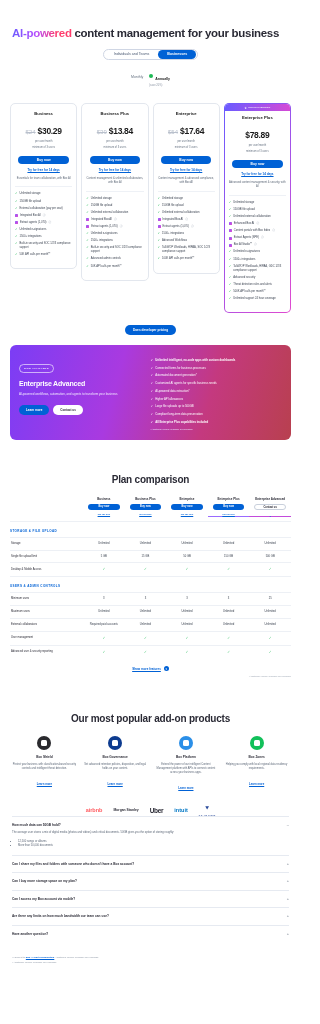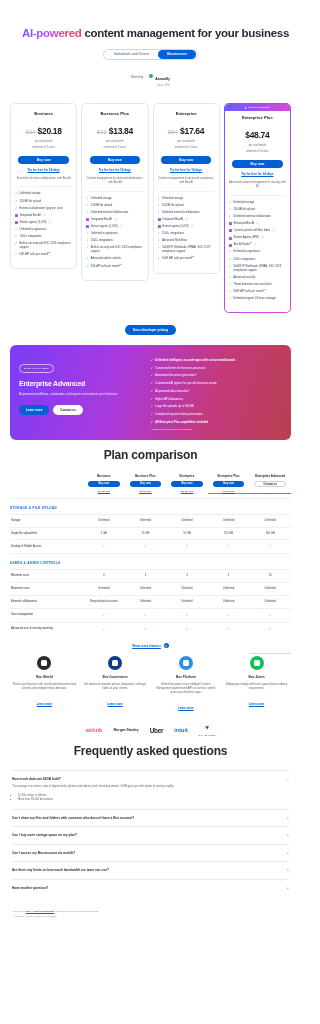"AI-powered content management for your" .hero { text-align: right -> left }
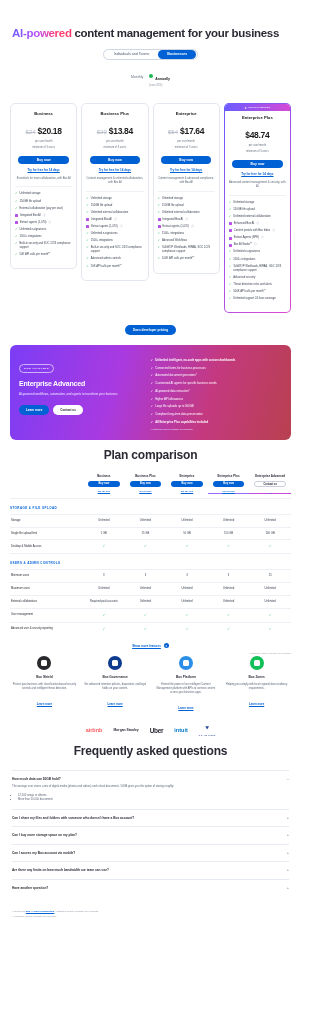"$20.18" span.price-new { text: $20.18 -> $30.29 }
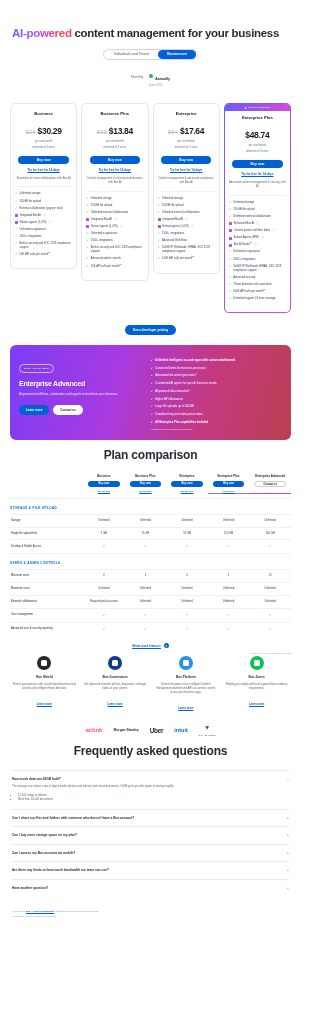"$48.74" span.price-new { text: $48.74 -> $78.89 }
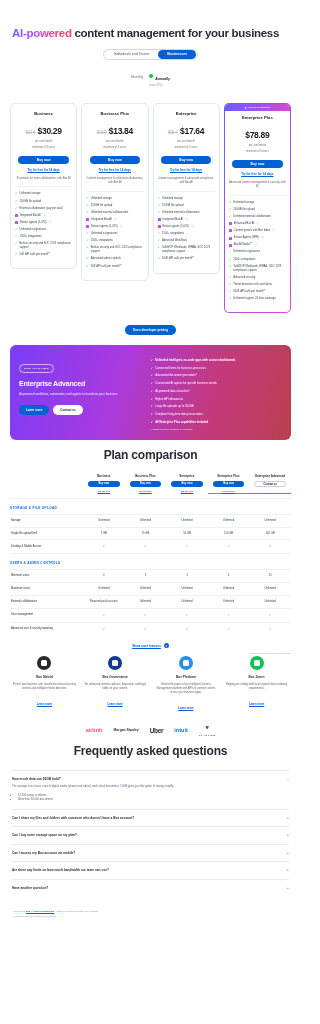"Plan comparison" .section-title { font-size: 12px -> 10px; margin: 8px 0 12px -> 34px 0 12px }
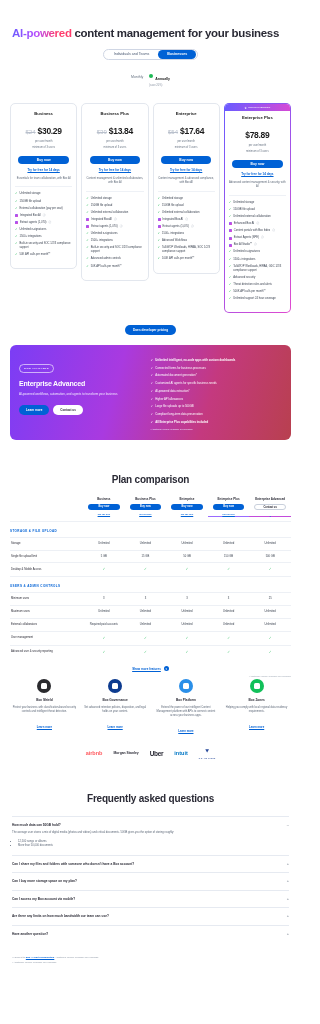"Our most popular add-on products" div.section-title { html: none -> <div>Our most popular add-on products</div> }
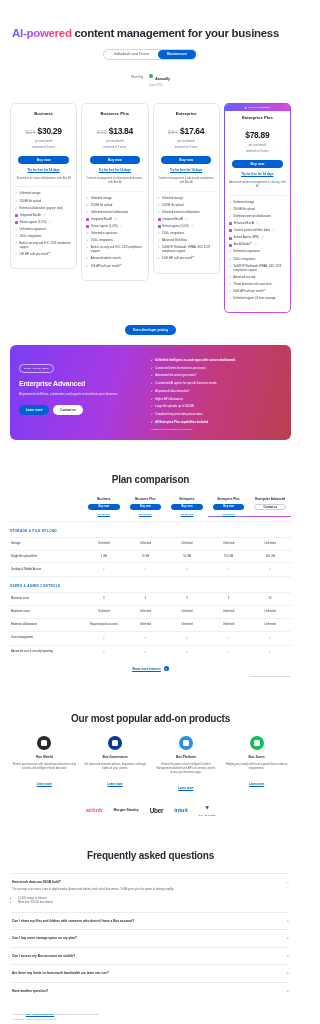"Frequently asked questions" div.section-title { html: <div>Frequently asked questions</div> -> none }
